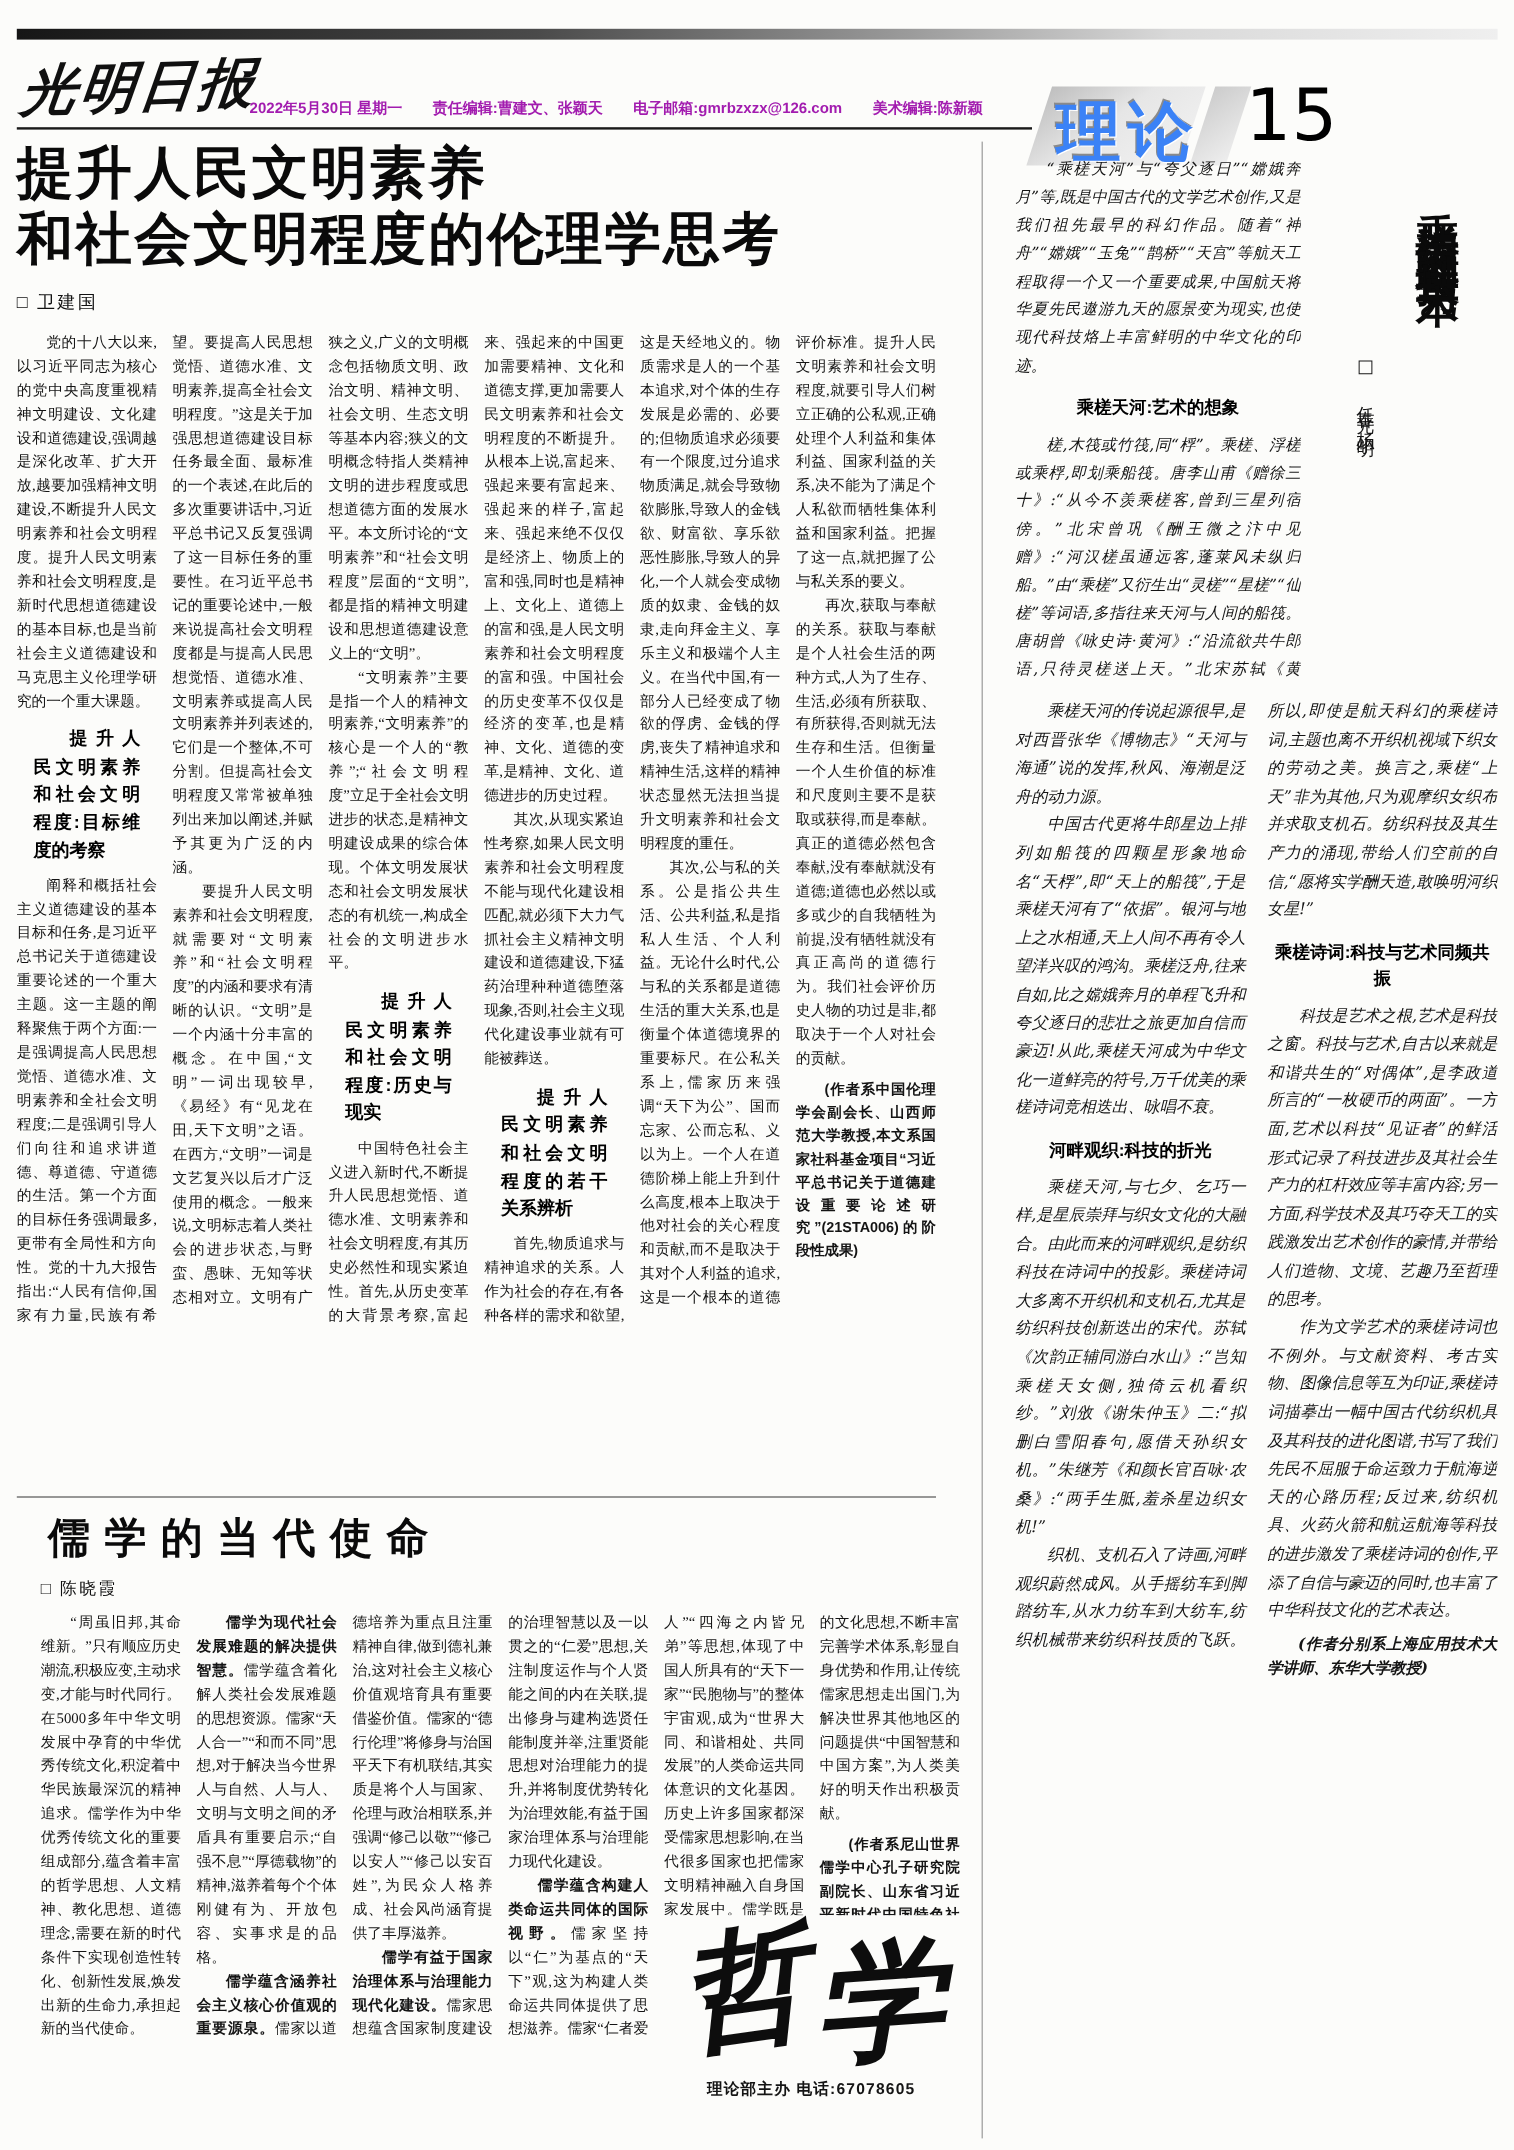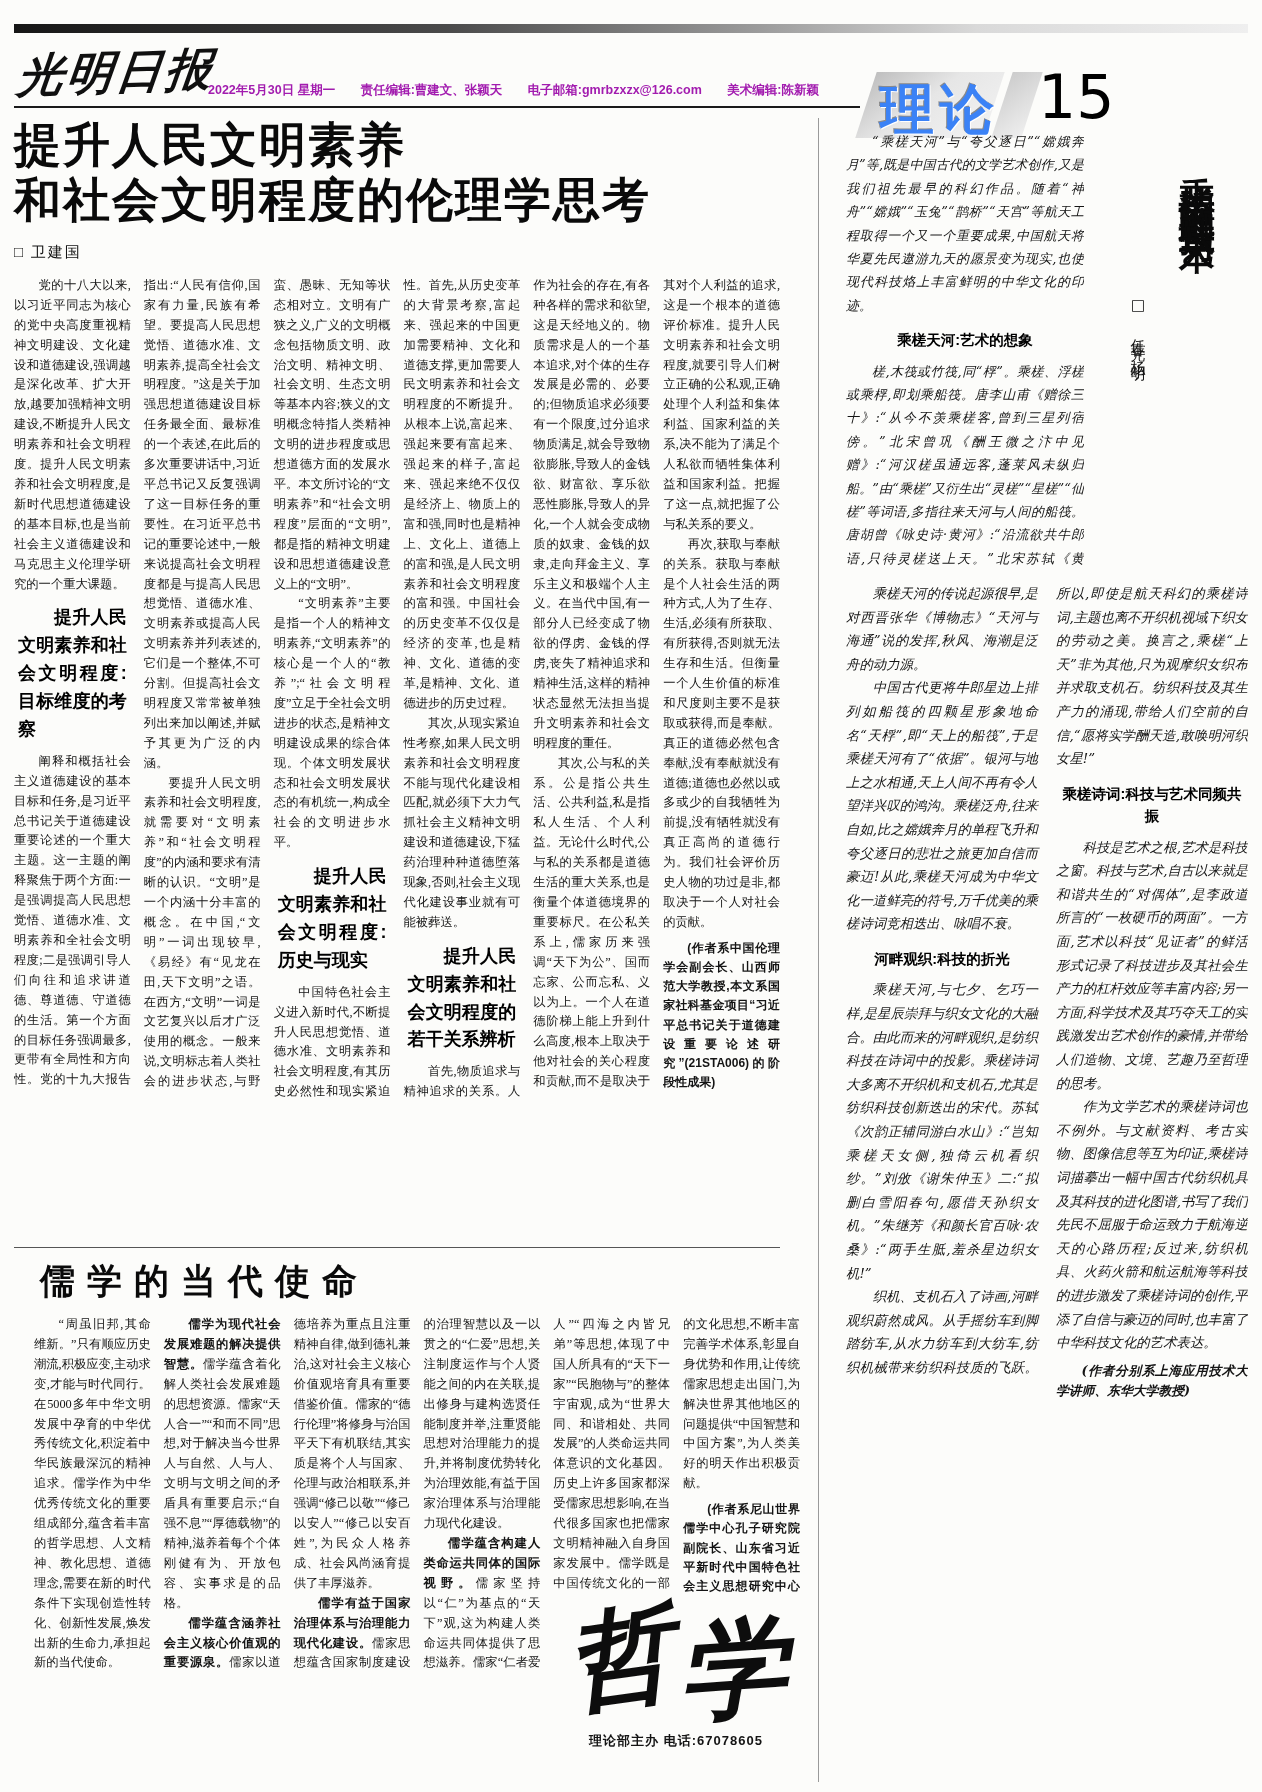"提升人民文明素养和社会文明程度:目标维度的考察" .flow-head { font-size: 18px -> 15px; margin: 10px 4px 8px -> 10px 14px 8px }
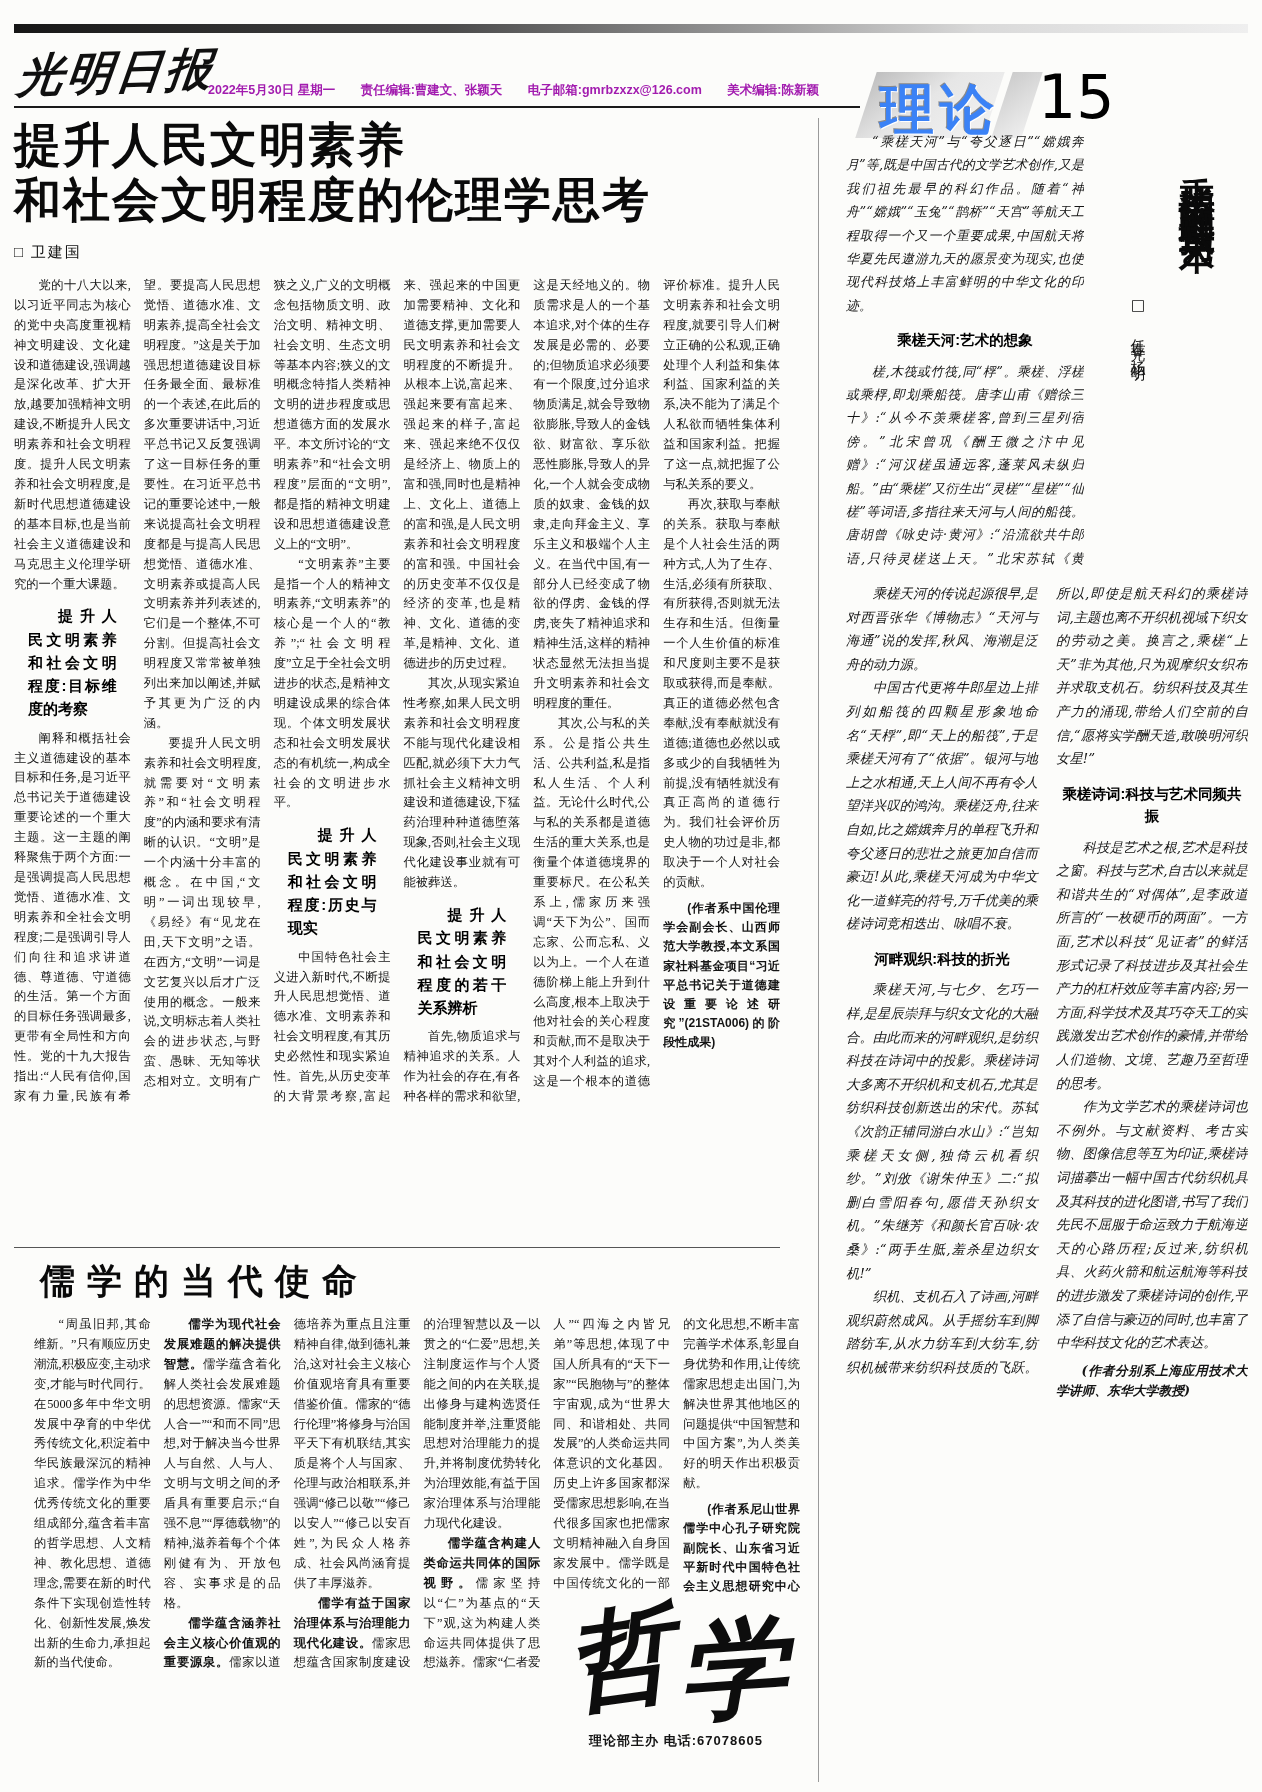"□ 陈晓霞" div.ruxue-byline { html: none -> <div>□ 陈晓霞</div> }
